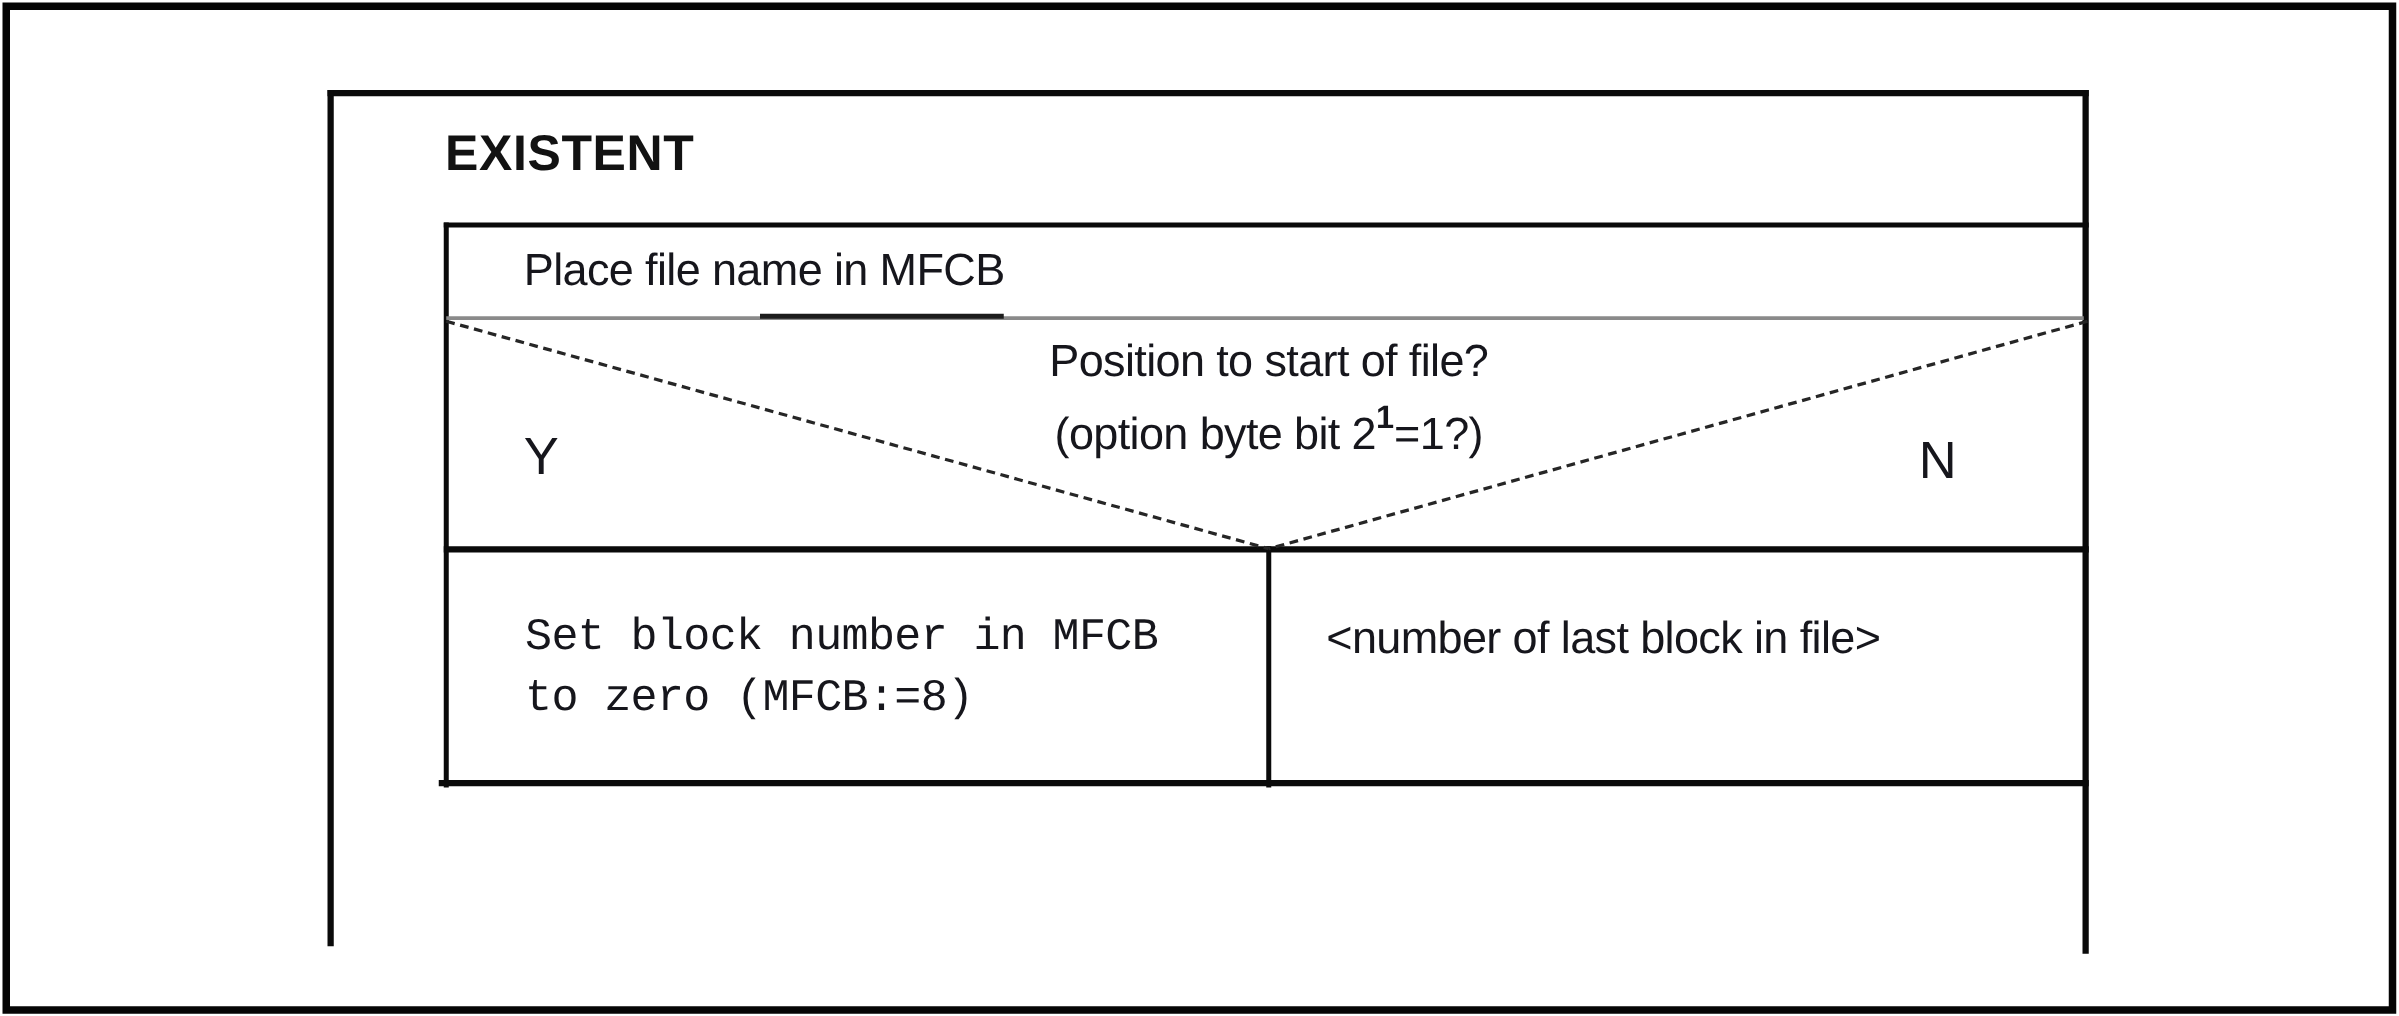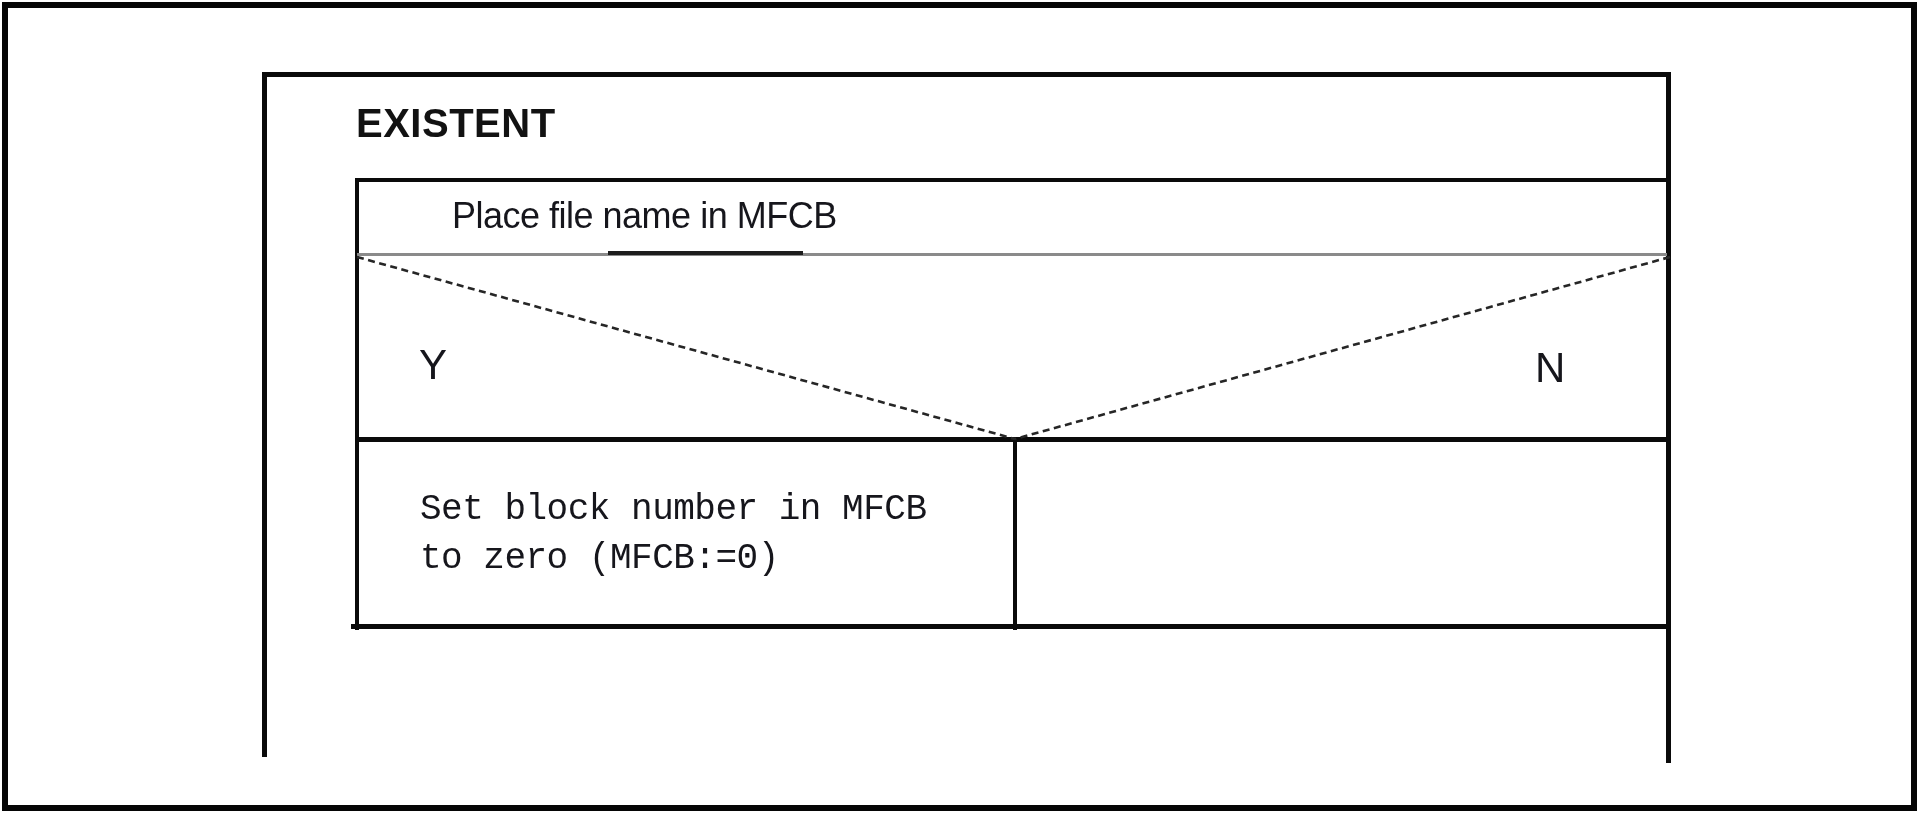"Place file name in MFCB" .step1-txt { margin-left: 33px -> none }
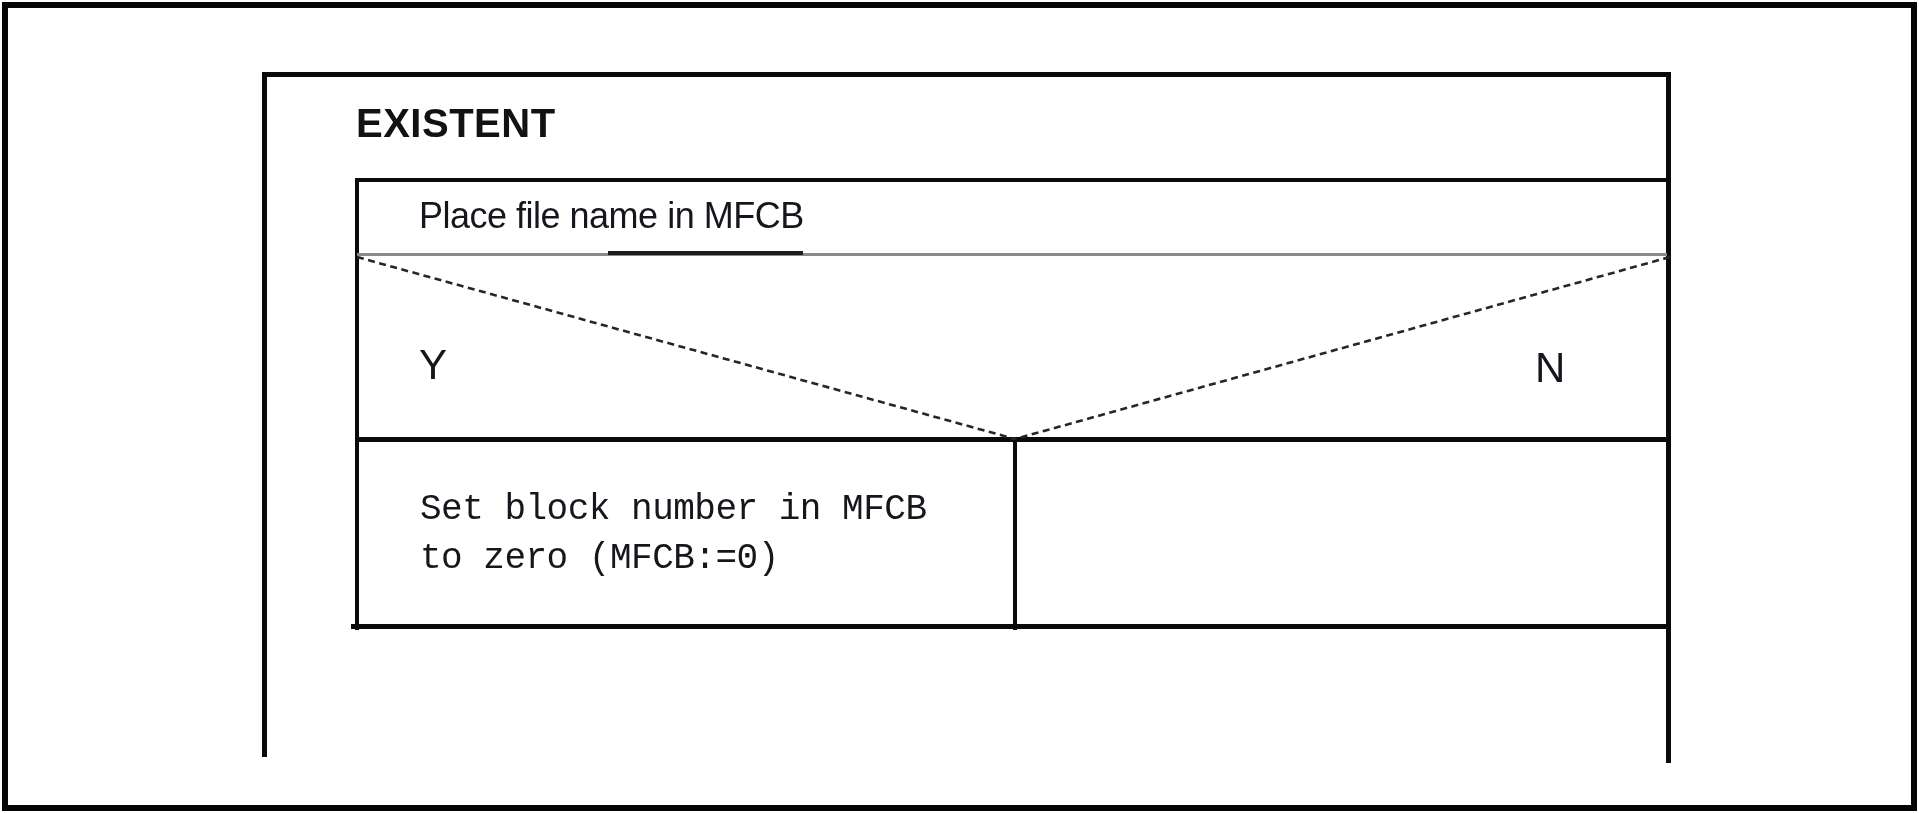"Position to start of file?" div.txt { html: none -> <div> <div>Position to start of file?</div> <div><span>(option byte bit 2</span><sup>1</sup><span>=1?)</span></div> </div> }
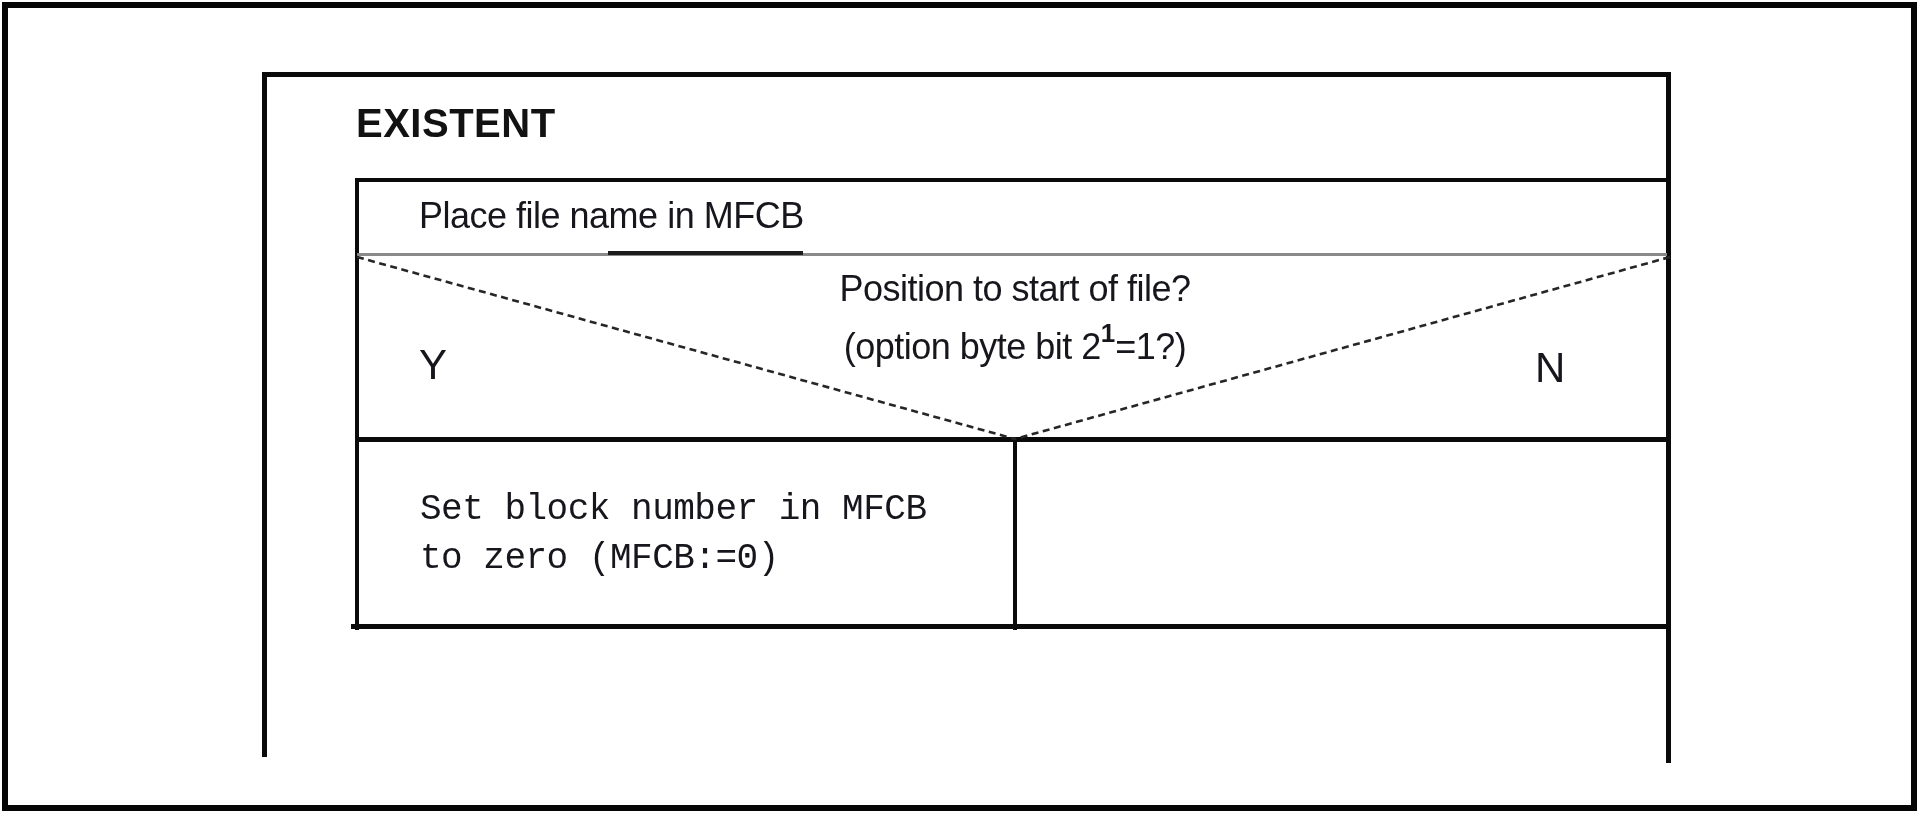"<number of last block in" div { html: none -> <div>&lt;number of last block in file&gt;</div> }
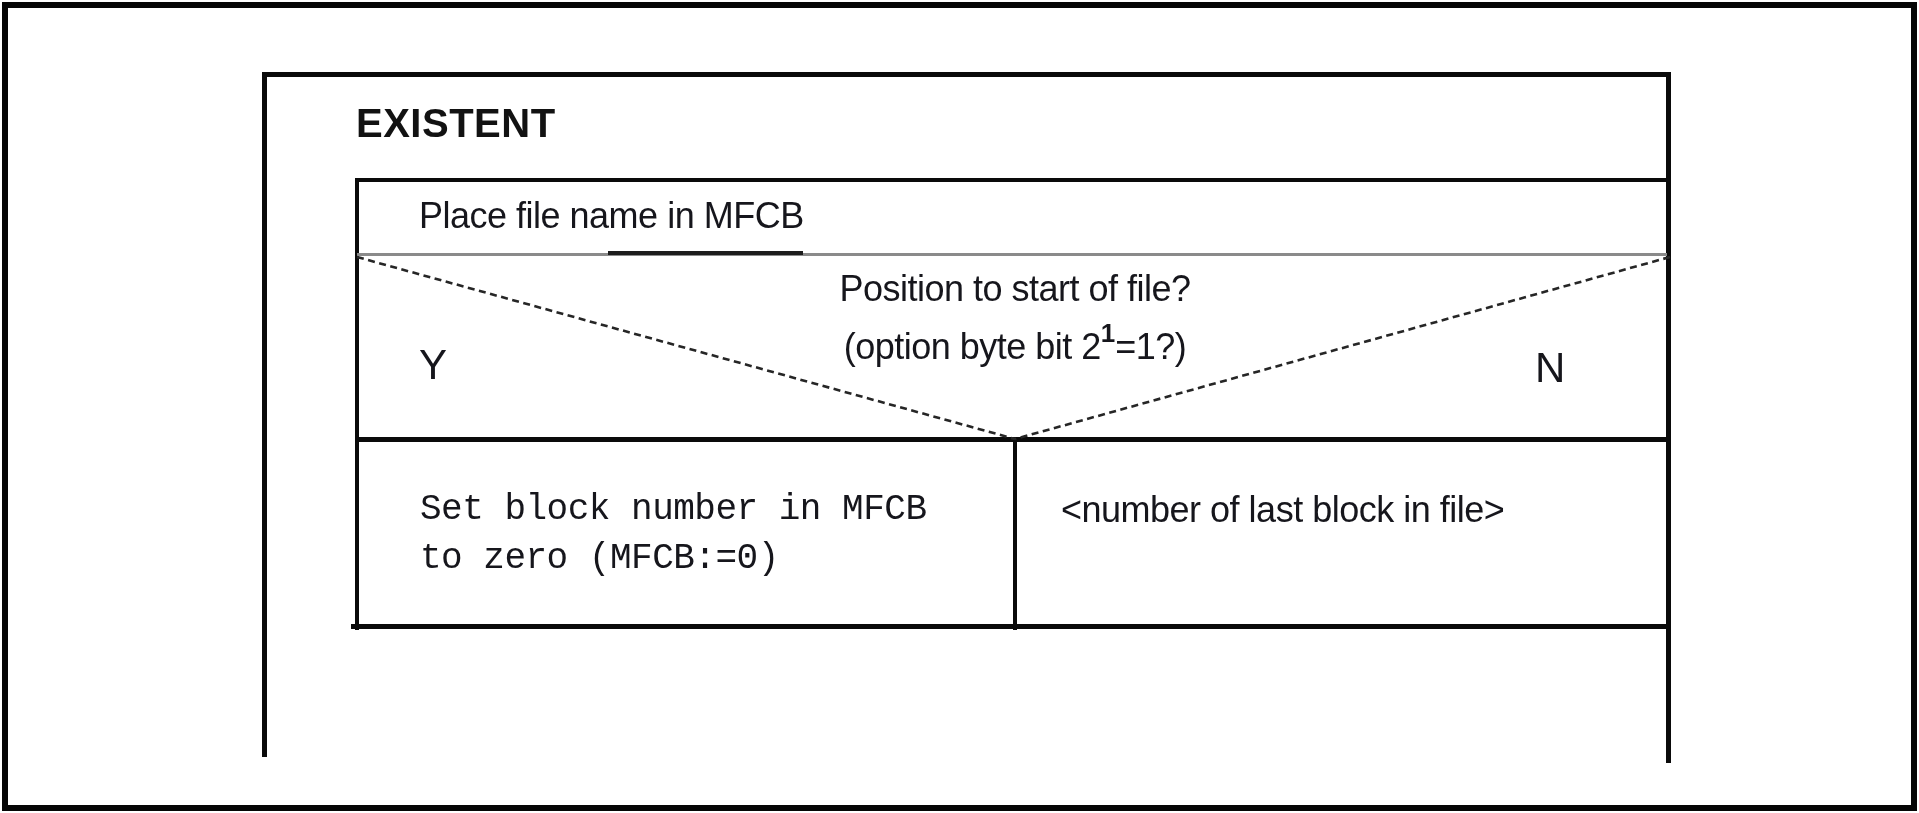"to zero (MFCB:=0)" div { text: 0 -> 8 }
